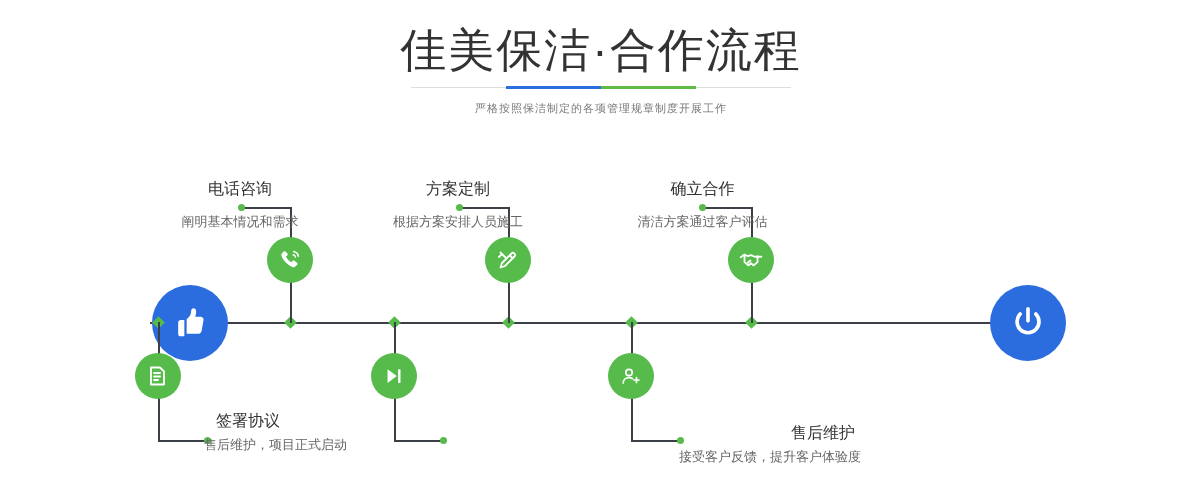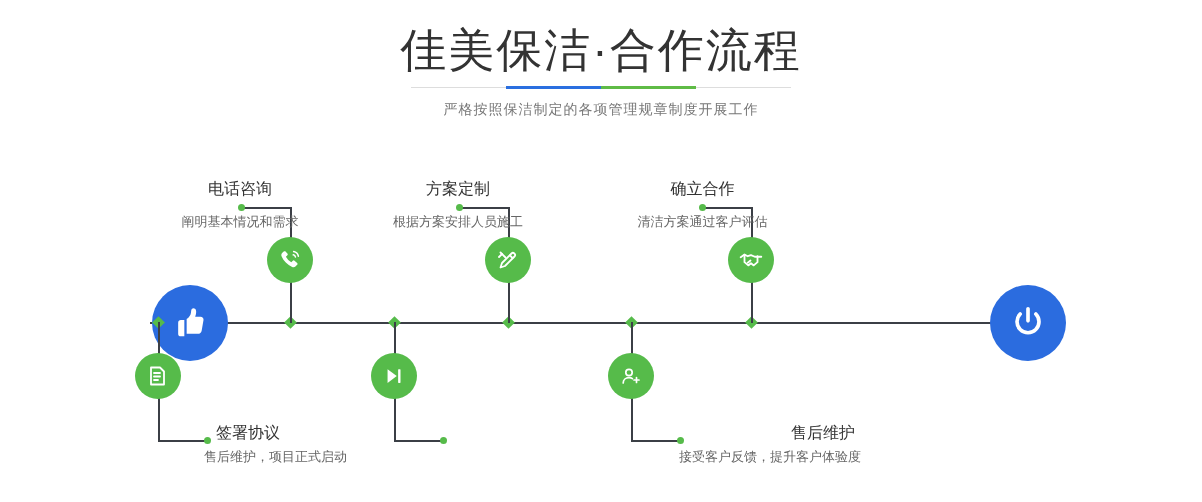"严格按照保洁制定的各项管理规章制度开展工作" .subtitle { font-size: 14px -> 11px }
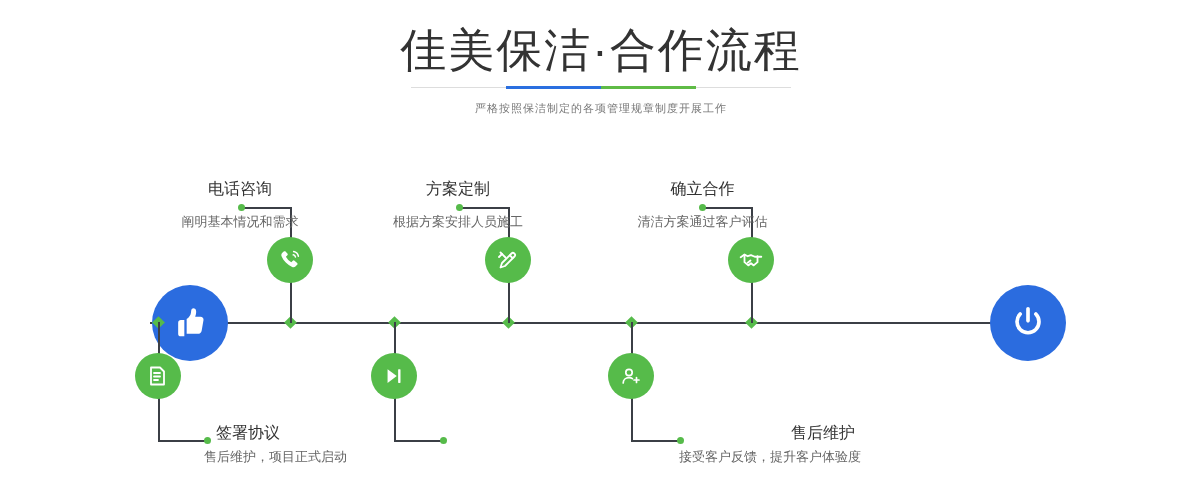"签署协议" div.label { top: 272px -> 260px }
